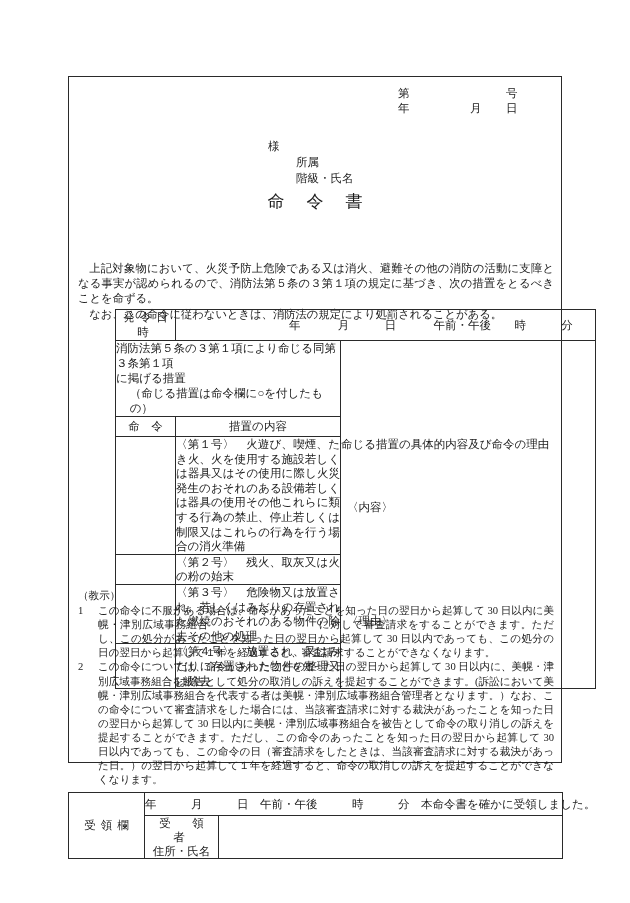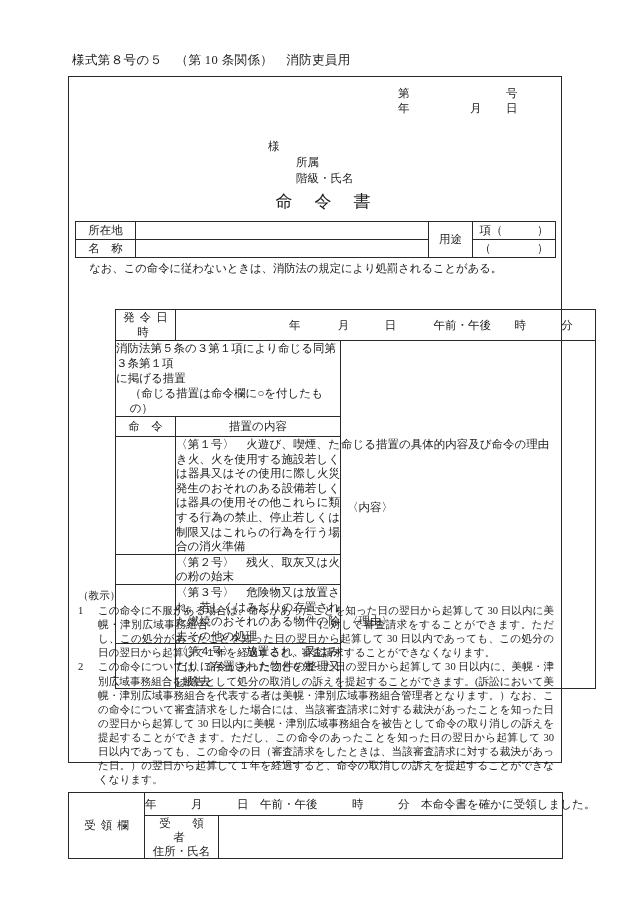"様式第８号の５ （第 10 条関係） 消防吏員用" div.form-no { html: <div>様式第８号の５ （第 10 条関係） 消防吏員用</div> -> none }
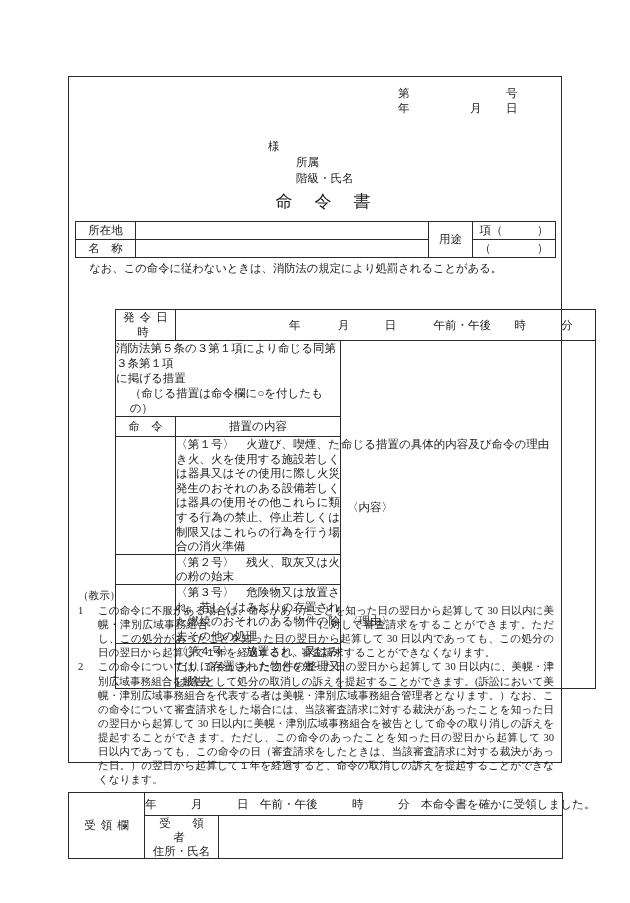"命令書" .doc-title { left: 76px -> 68px }
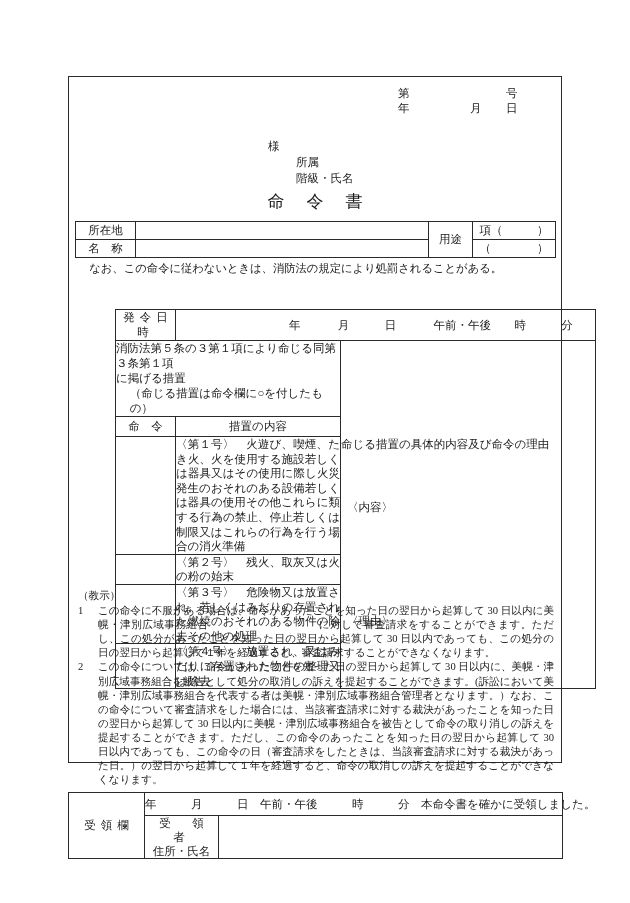"所在地" table.grid { html: <table> <colgroup> <col> <col> <col> <col> </colgroup> <tbody> <tr> <td>所在地</td> <td></td> <td>用途</td> <td>項（ ）</td> </tr> <tr> <td>名 称</td> <td></td> <td>（ ）</td> </tr> </tbody> </table> -> none }
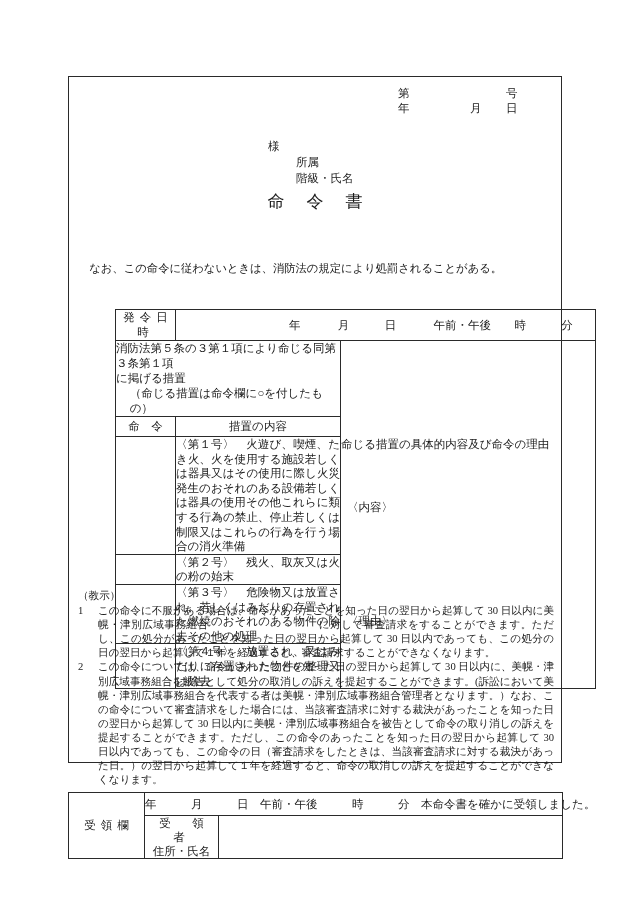"上記対象物において、火災予防上危険である又は消火、避難その他の消防の活動に支障と" p { html: none -> <p>上記対象物において、火災予防上危険である又は消火、避難その他の消防の活動に支障となる事実が認められるので、消防法第５条の３第１項の規定に基づき、次の措置をとるべきことを命ずる。</p> }
